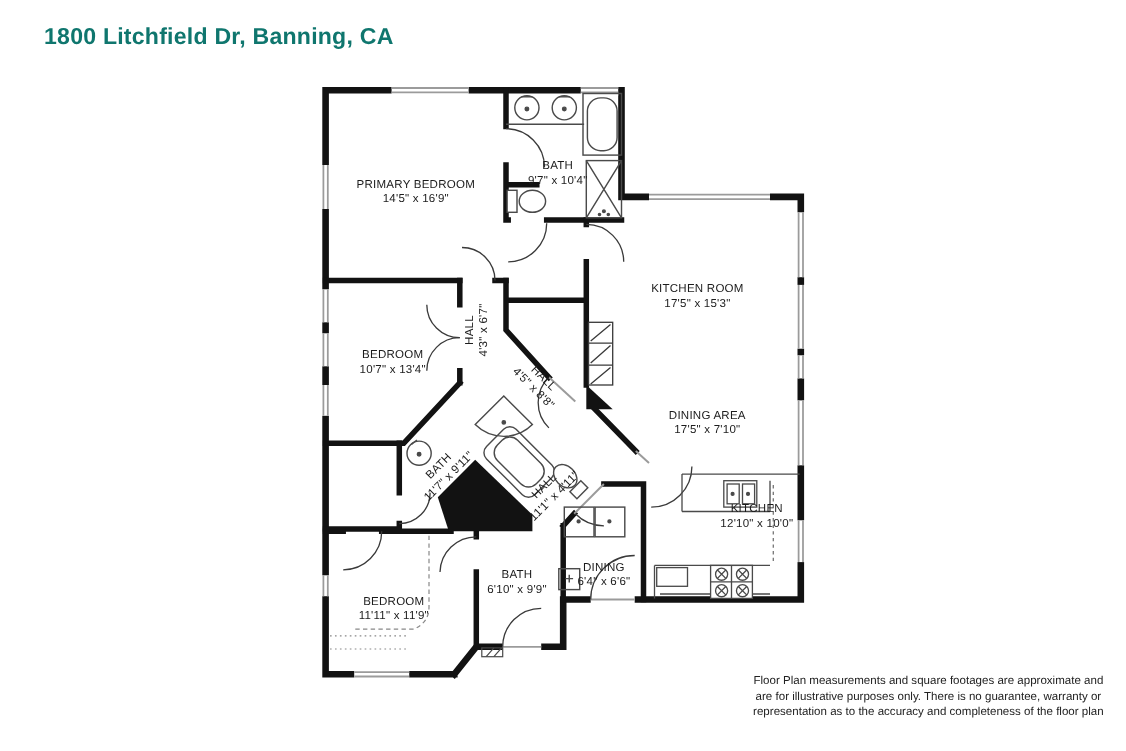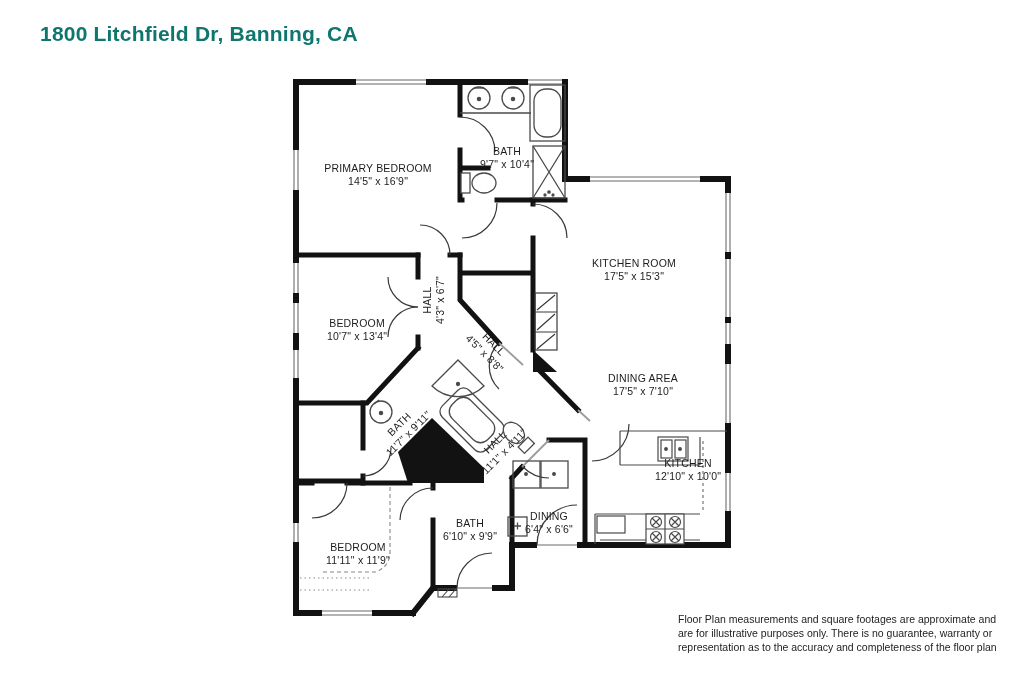"Floor Plan measurements and square" .disclaimer { text-align: left -> center }
